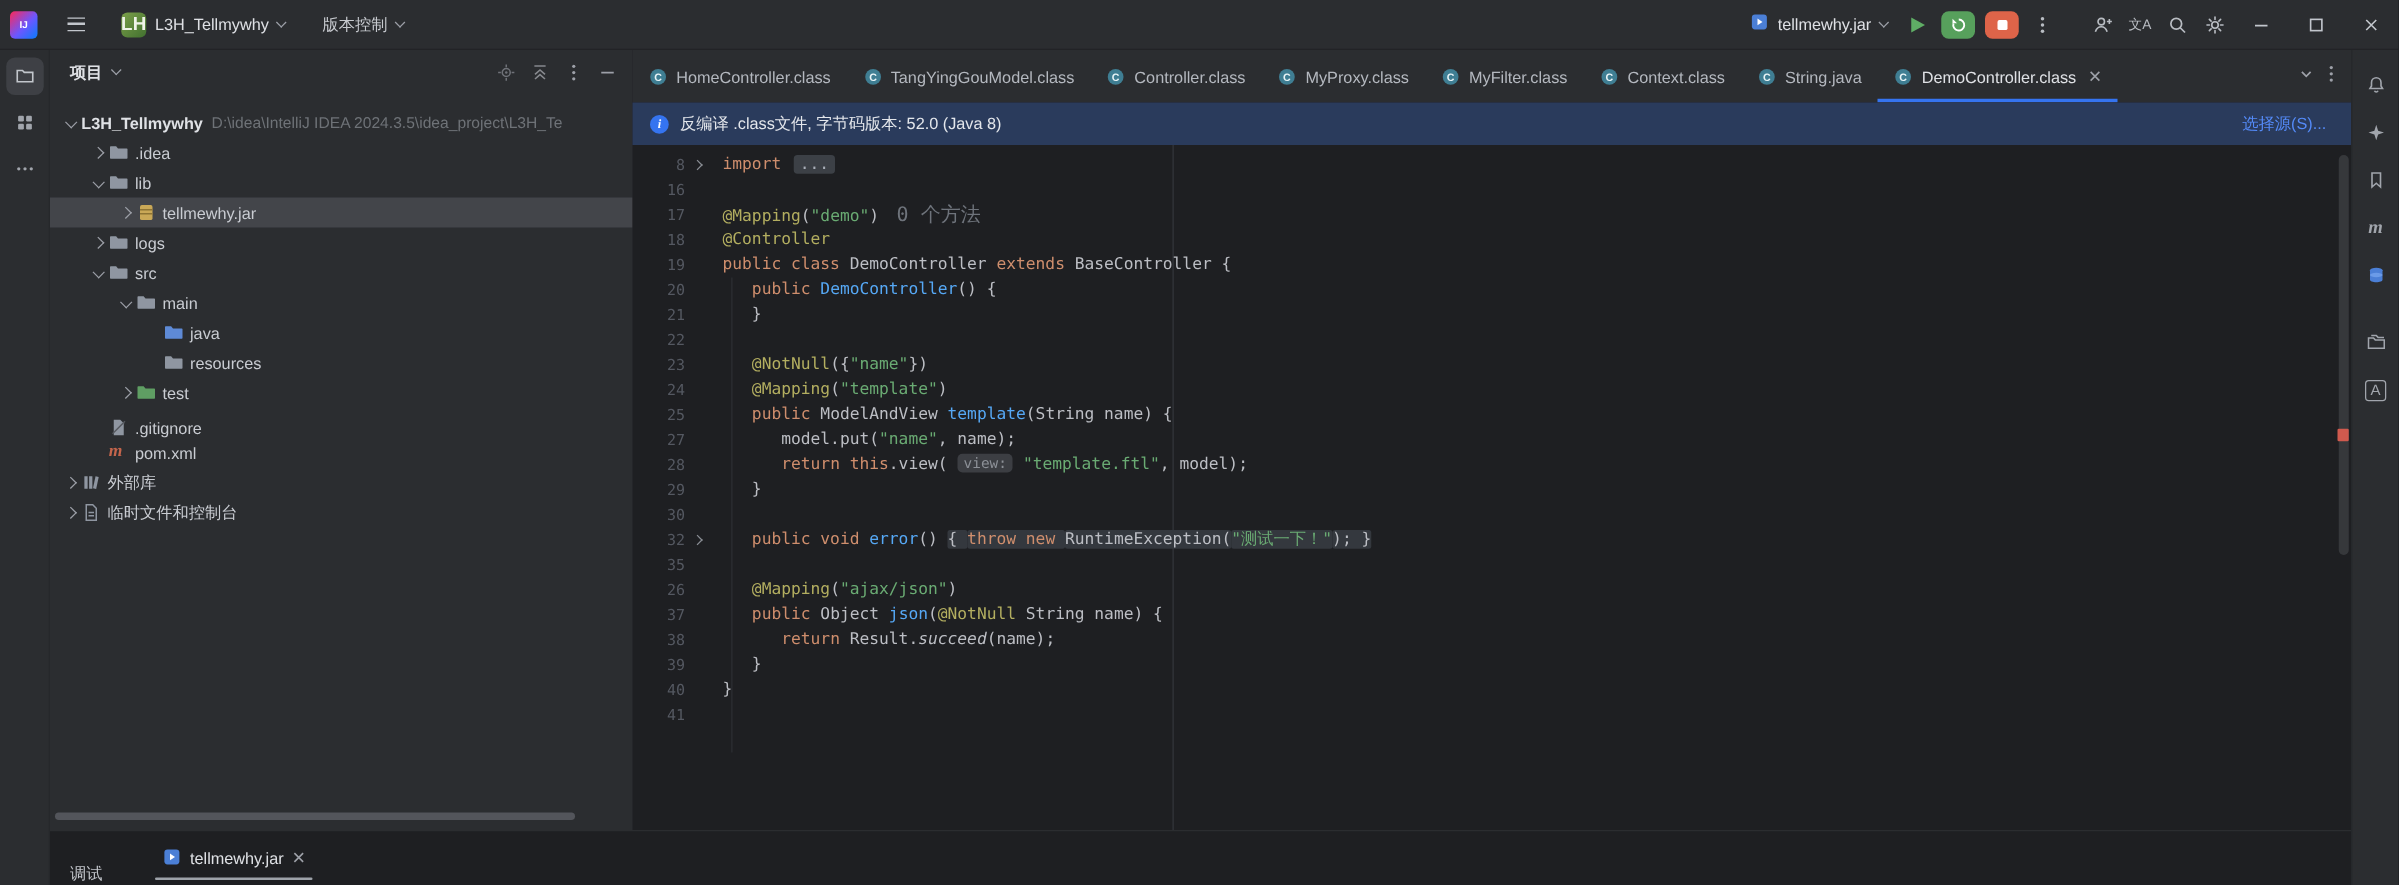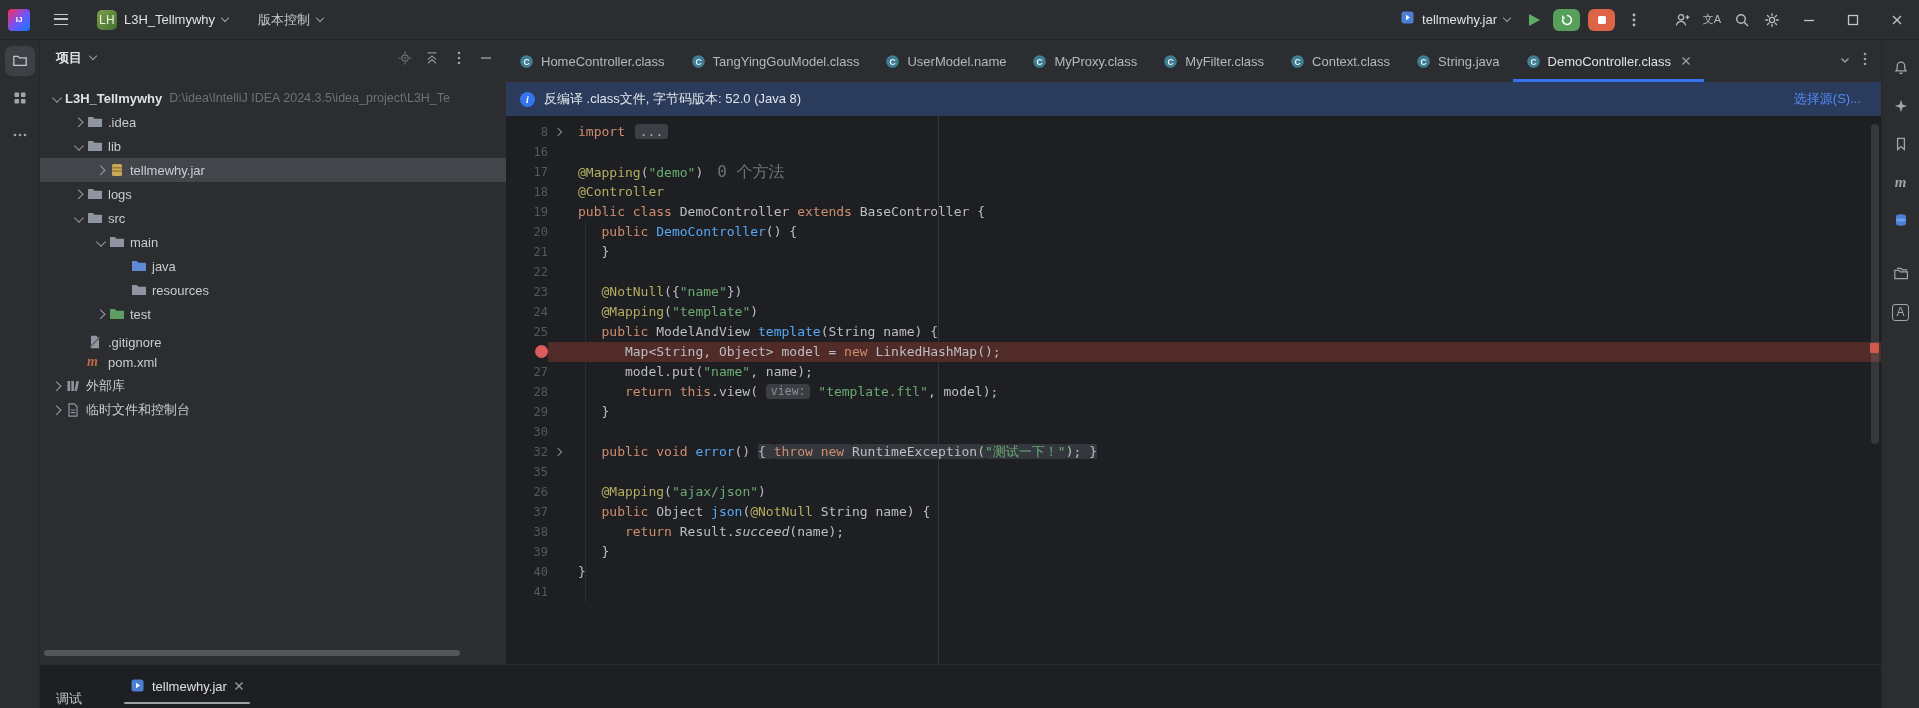"LH" .proj-badge { font-size: 12px -> 15px; font-weight: 400 -> 700 }
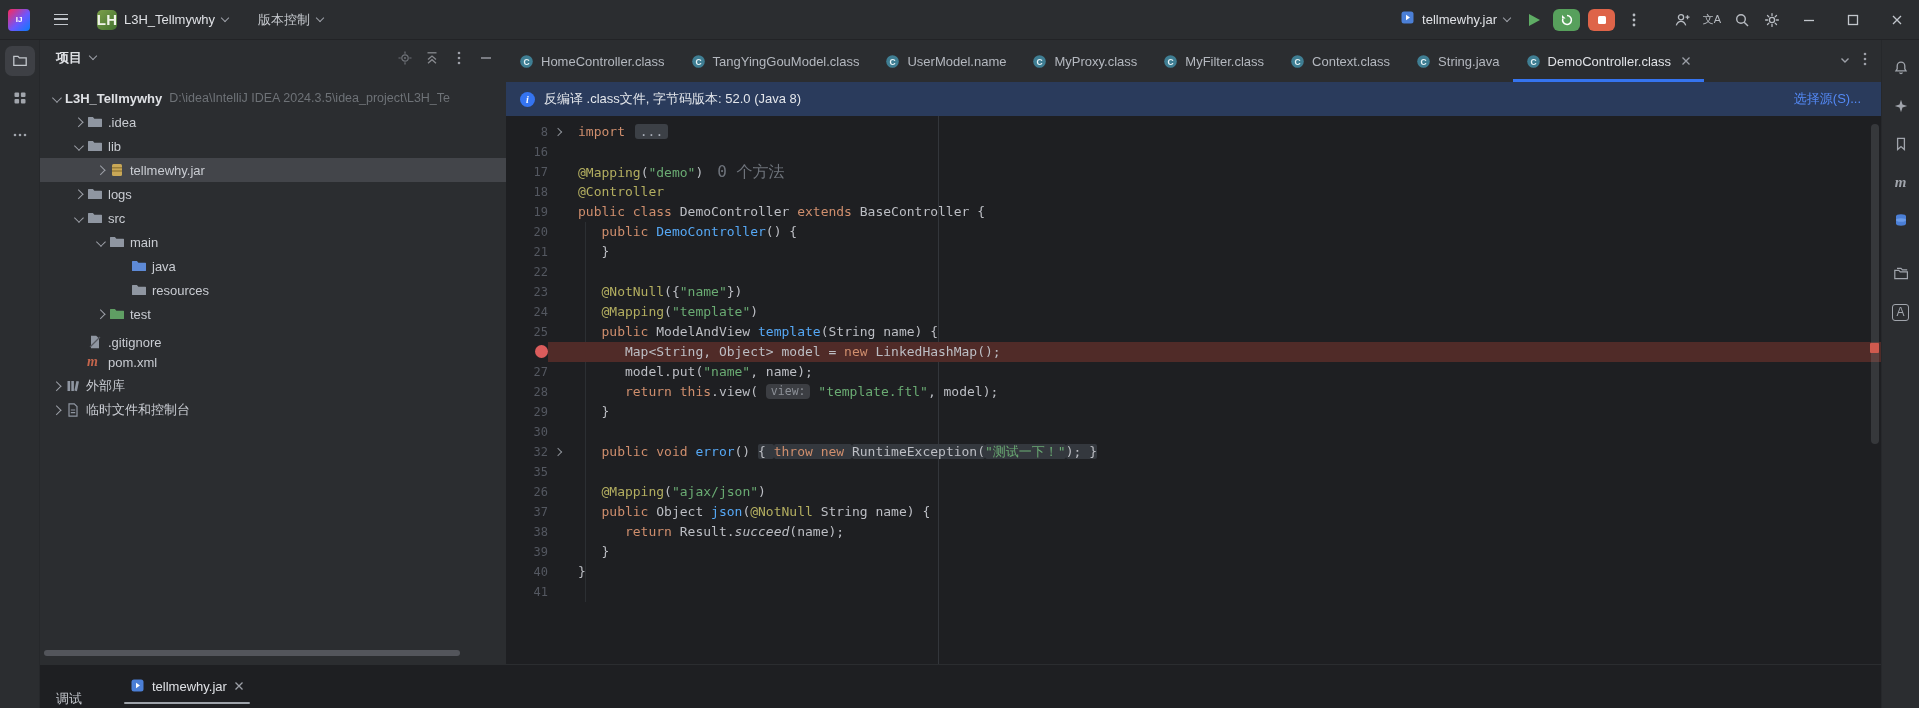"UserModel.name" span.tab-label { text: UserModel.name -> Controller.class }
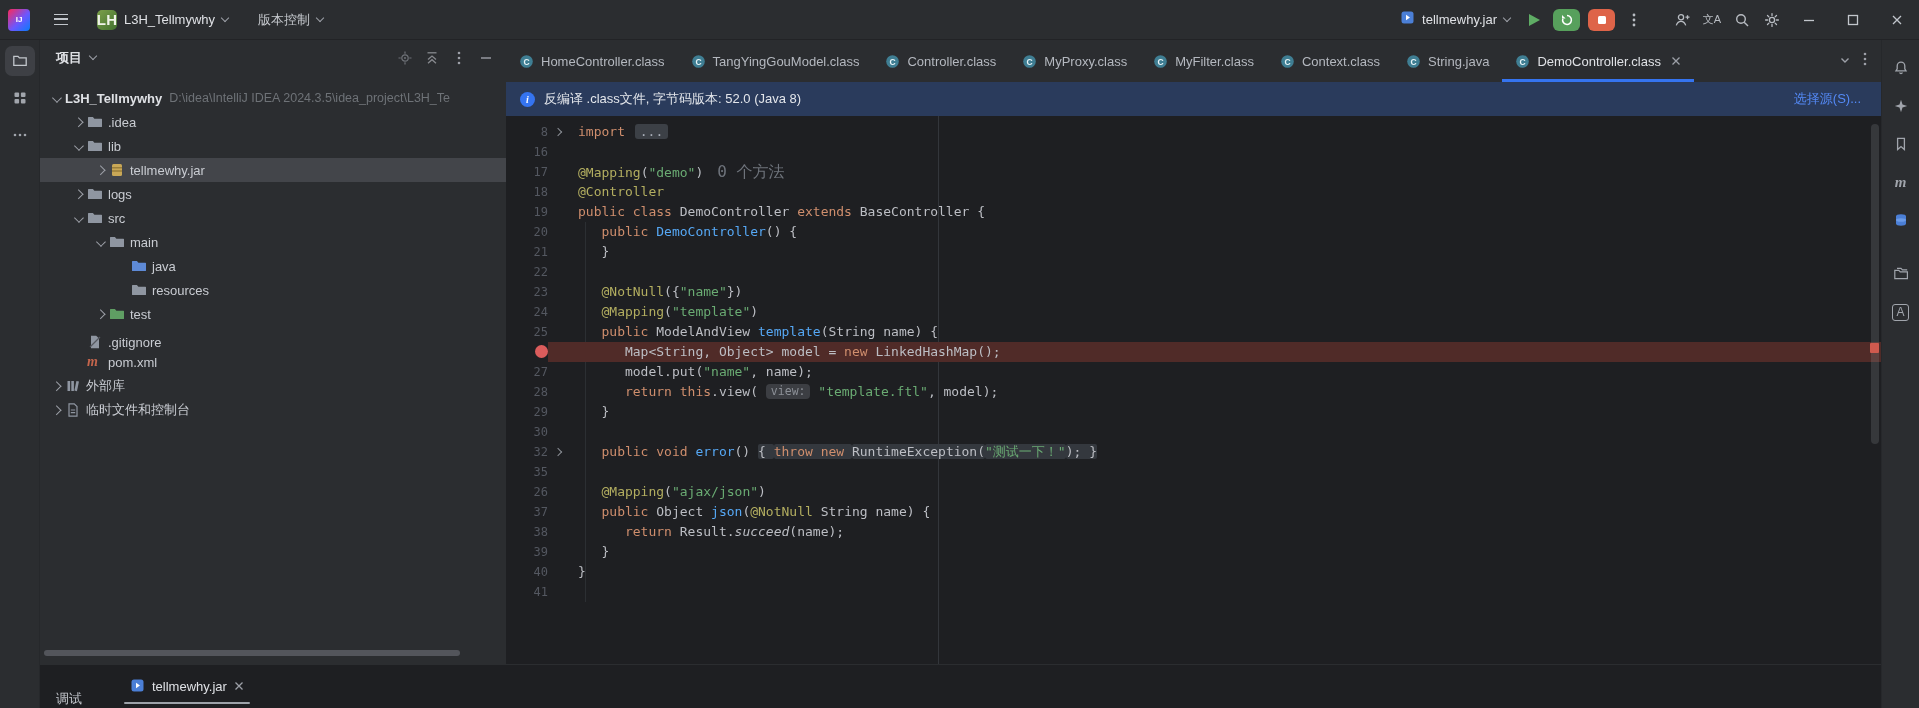"Map<String, Object> model = new" div.crow { html: <div> <span><span></span></span> <span> <span></span> <span><span> Map&lt;String, Object&gt; model = </span><span>new </span><span>LinkedHashMap();</span></span> </span> </div> -> none }
